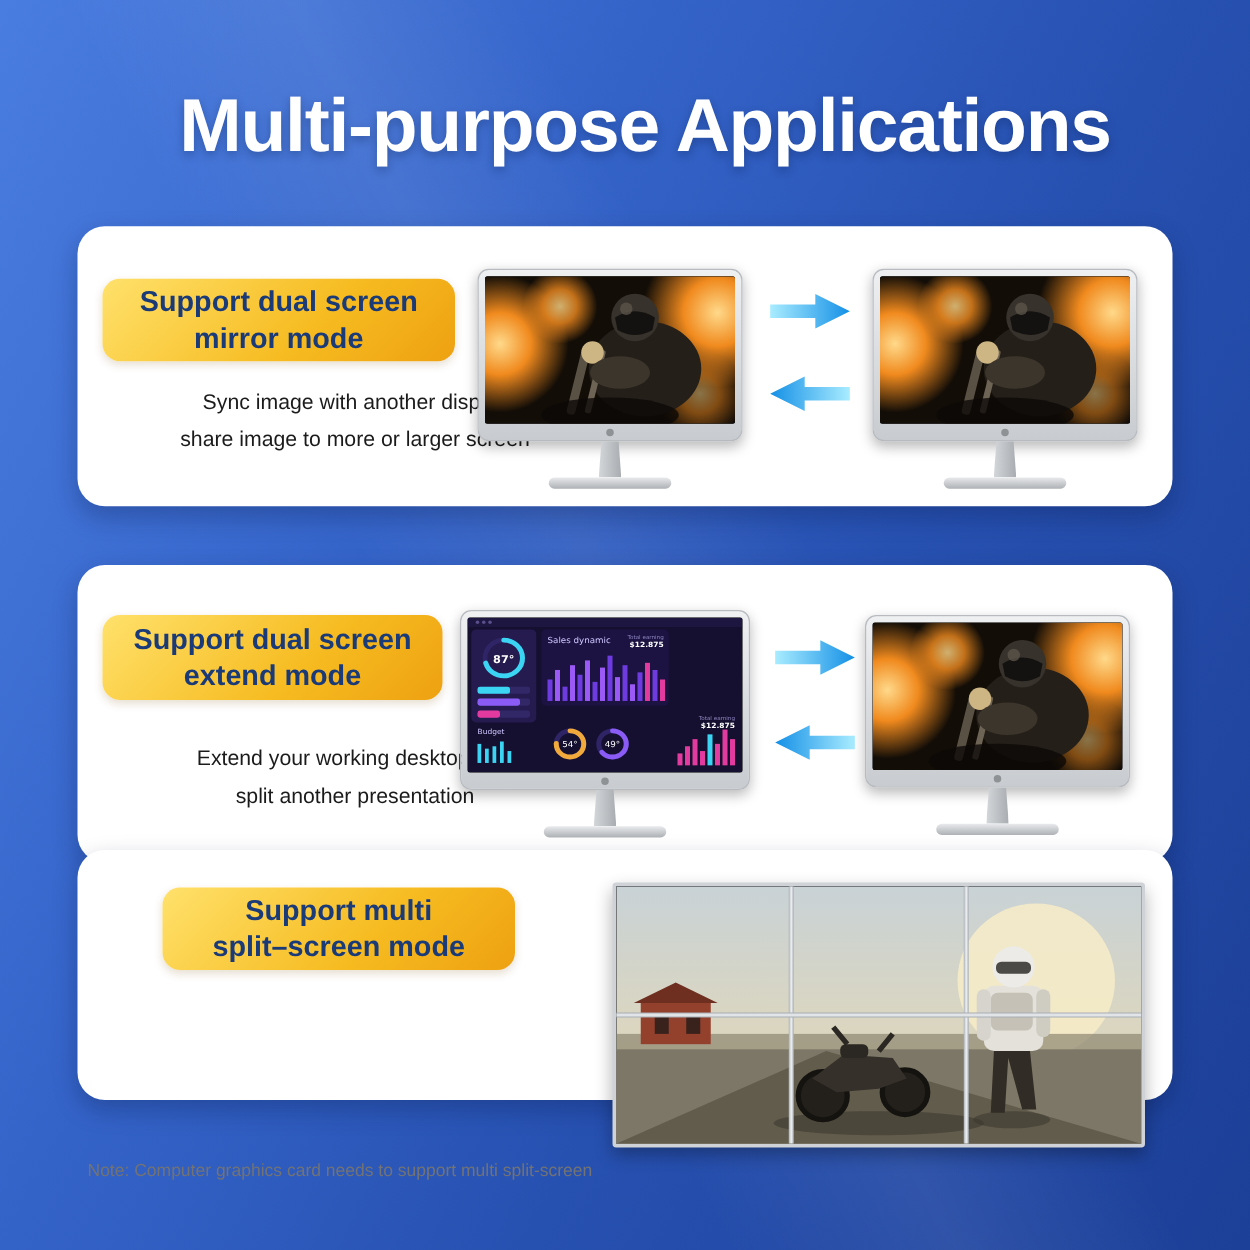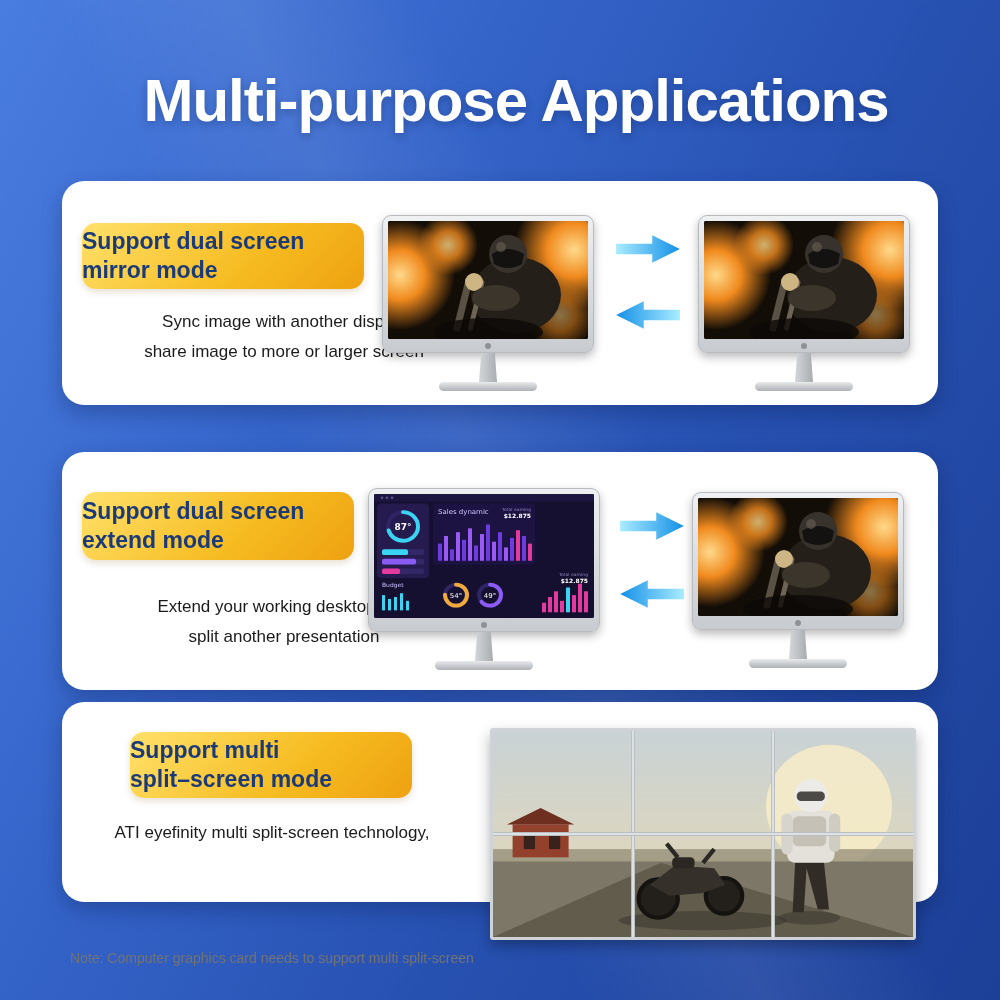"Support dual screen" .badge { align-items: flex-start -> center }
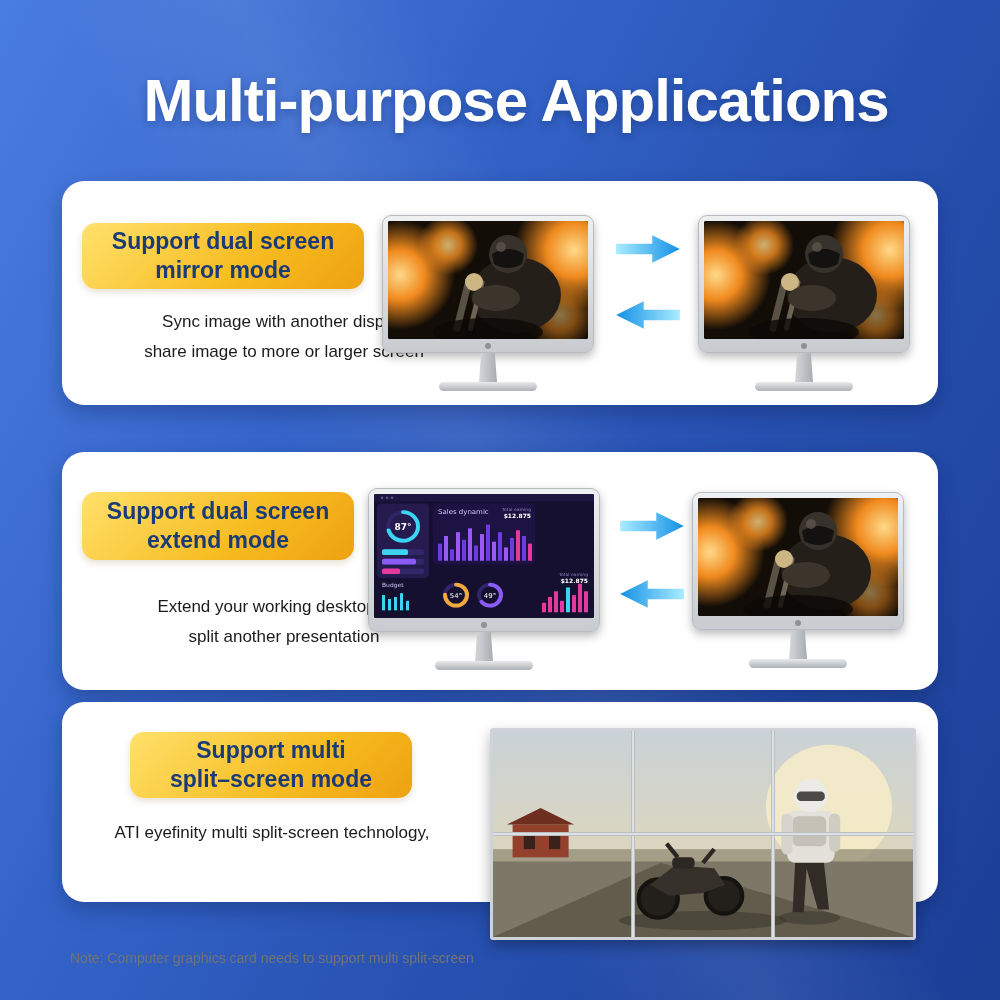"Support multi" #card3 { top: 702px -> 680px }
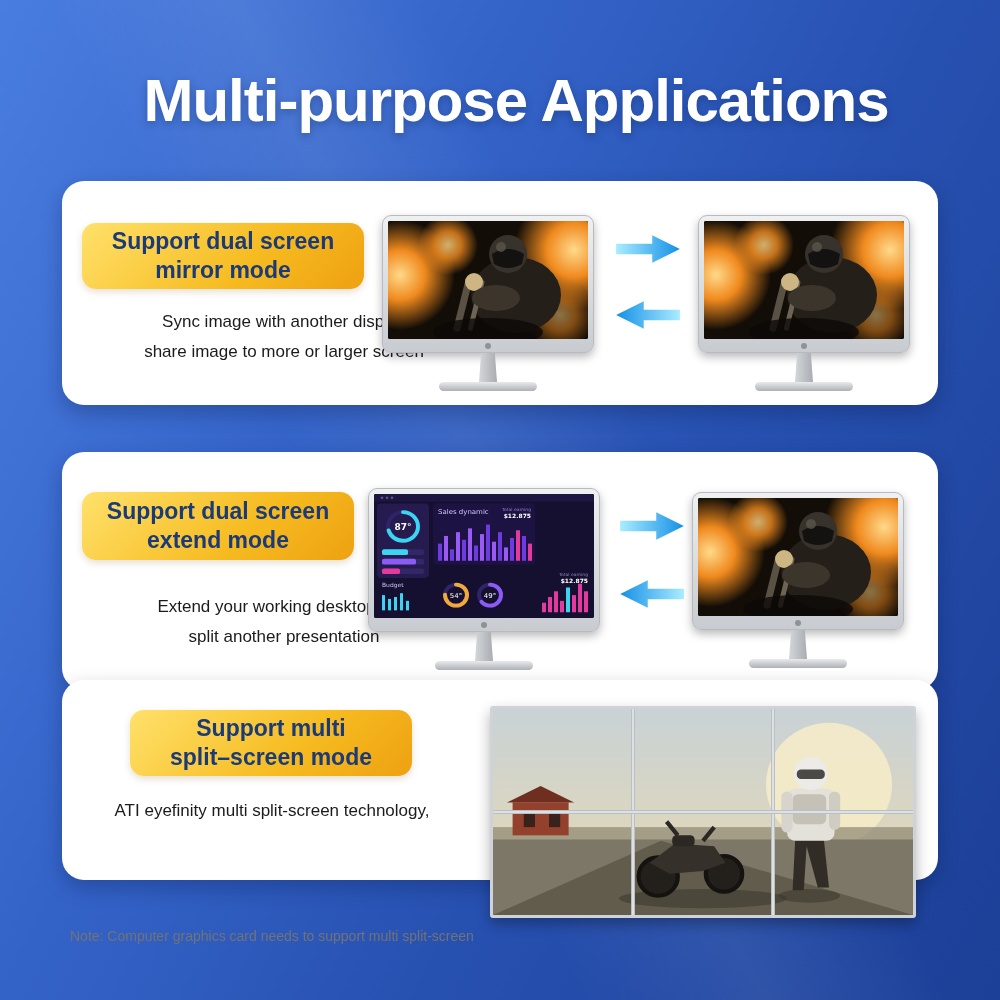"ATI eyefinity multi split-screen" span { html: <span>ATI eyefinity multi split-screen technology,</span> -> none }
